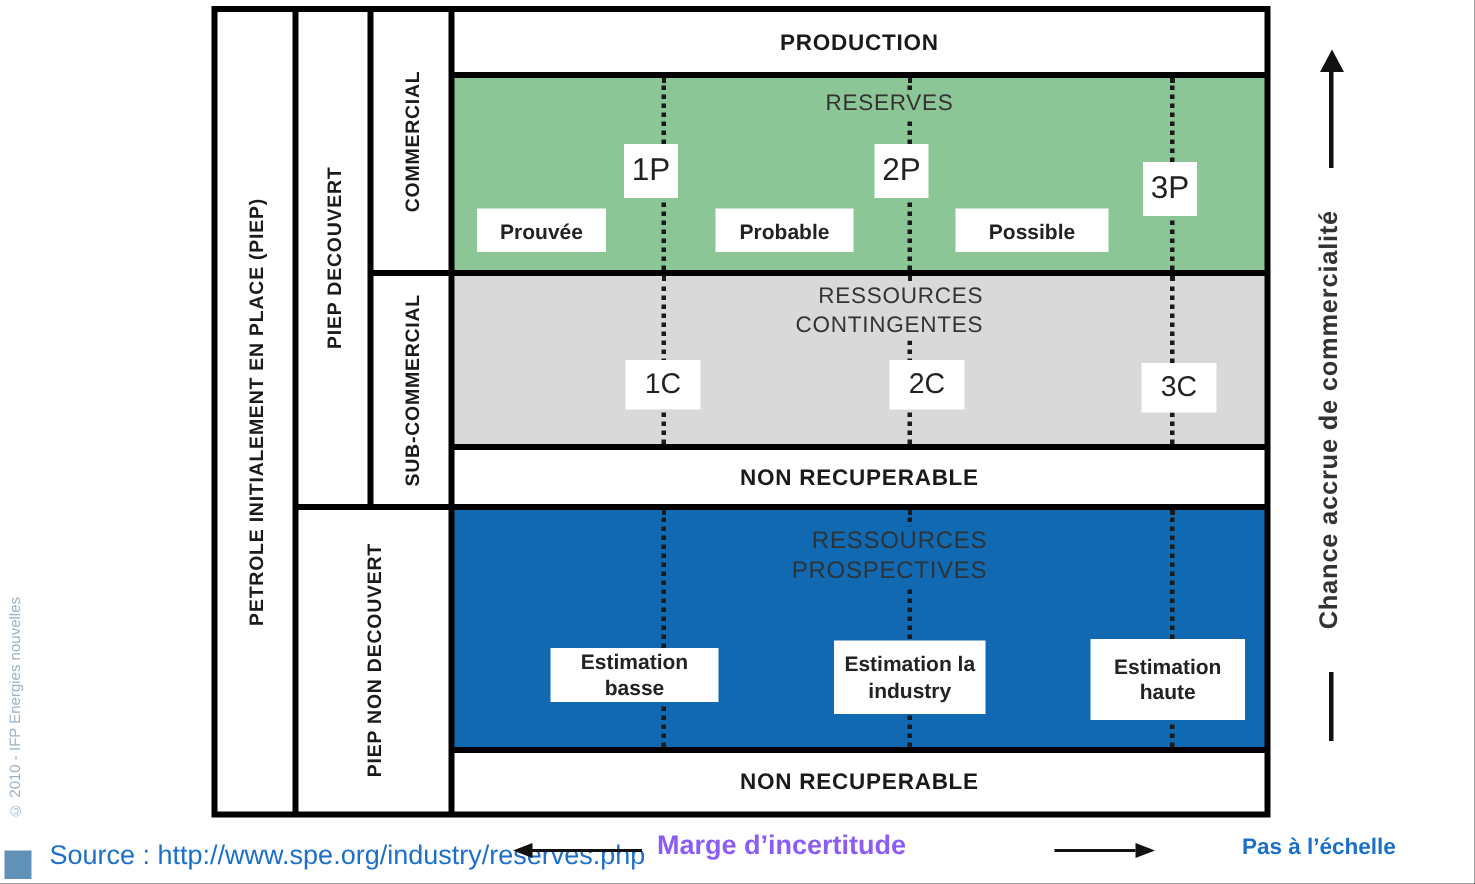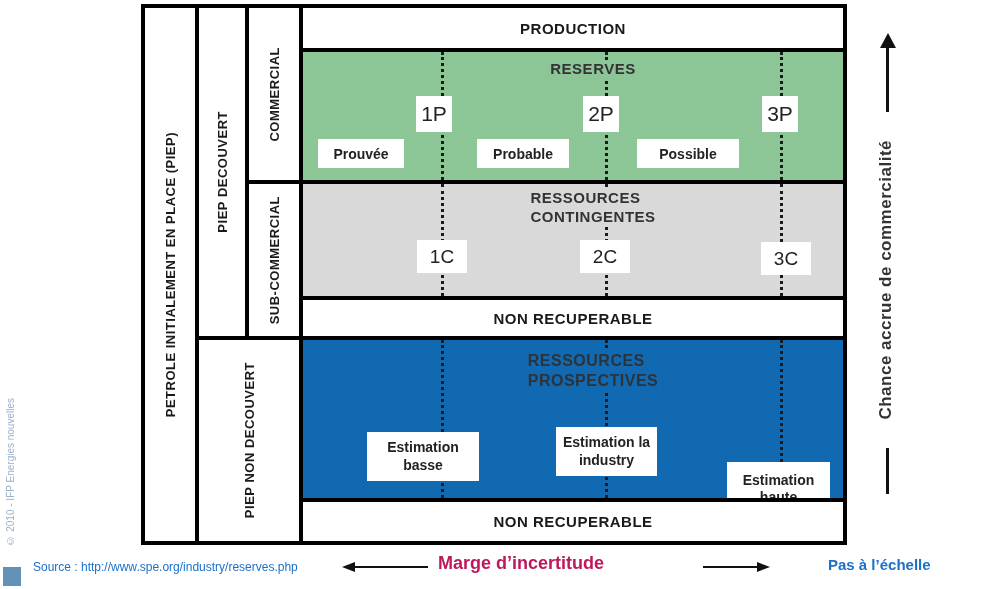"RESERVES" .box-title { font-weight: bold -> normal; text-align: left -> right }
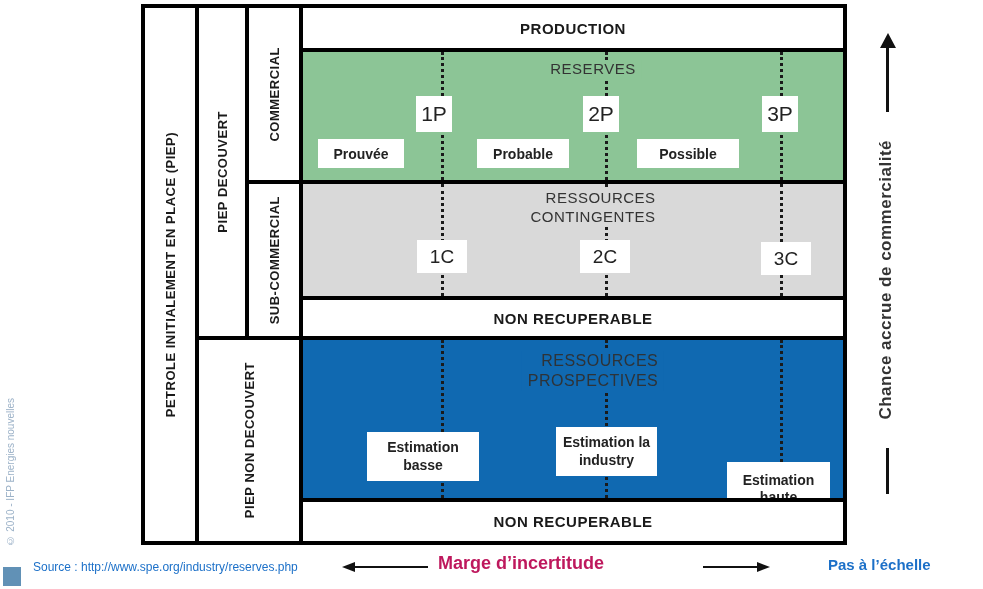"3P" div.wbox { margin-top: none -> 12px }
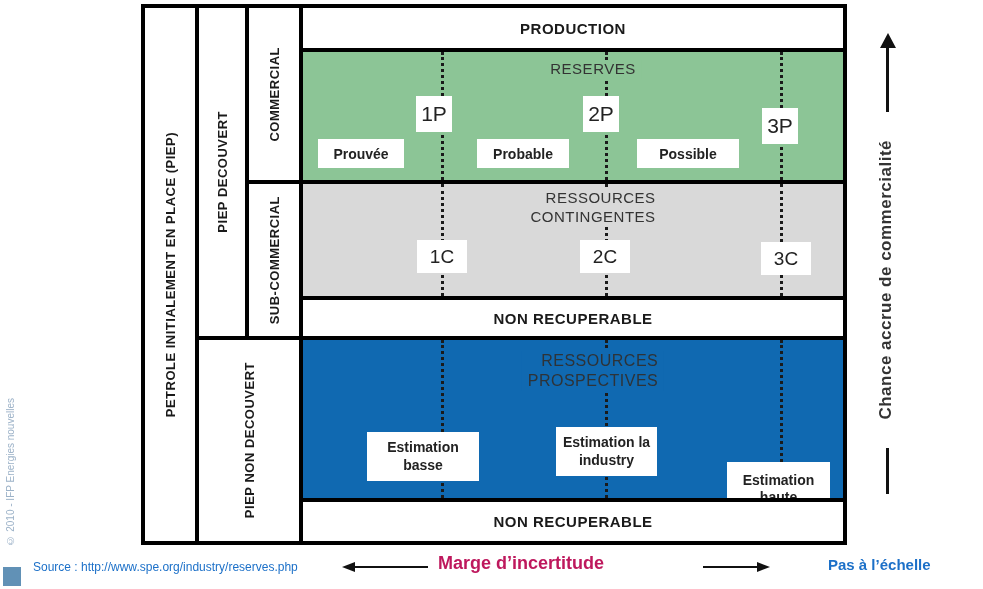"2C" div.wbox { left: 277px -> 290px }
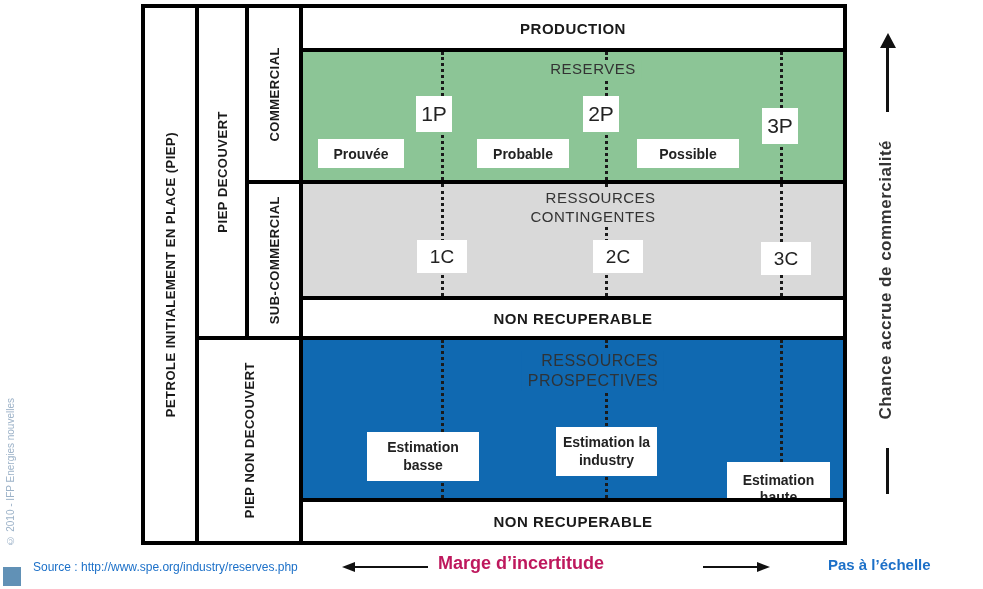"Estimation basse" div.wbox { height: 49px -> 36px }
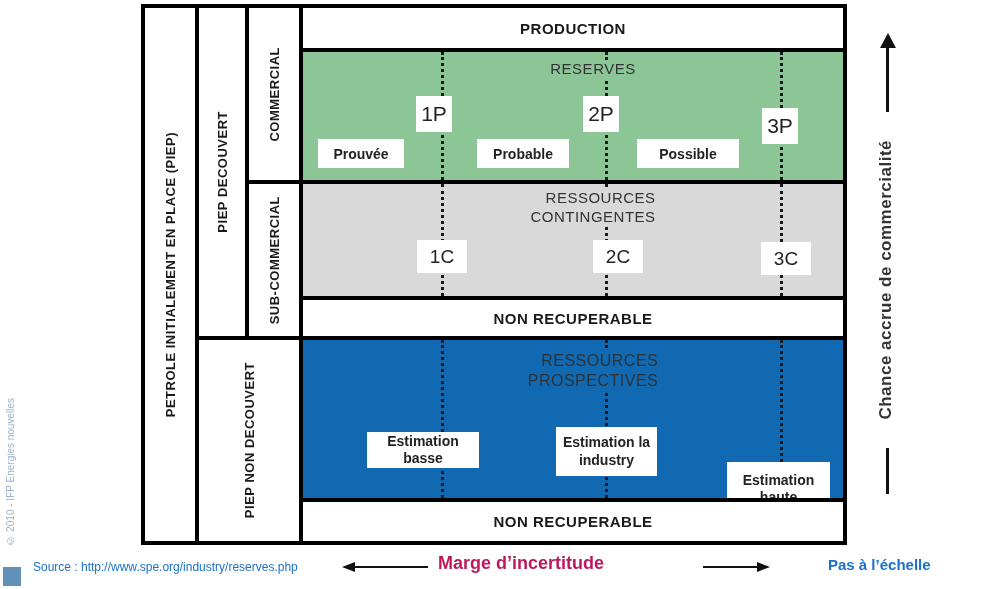"Estimation haute" div.wbox { margin-top: 36px -> none }
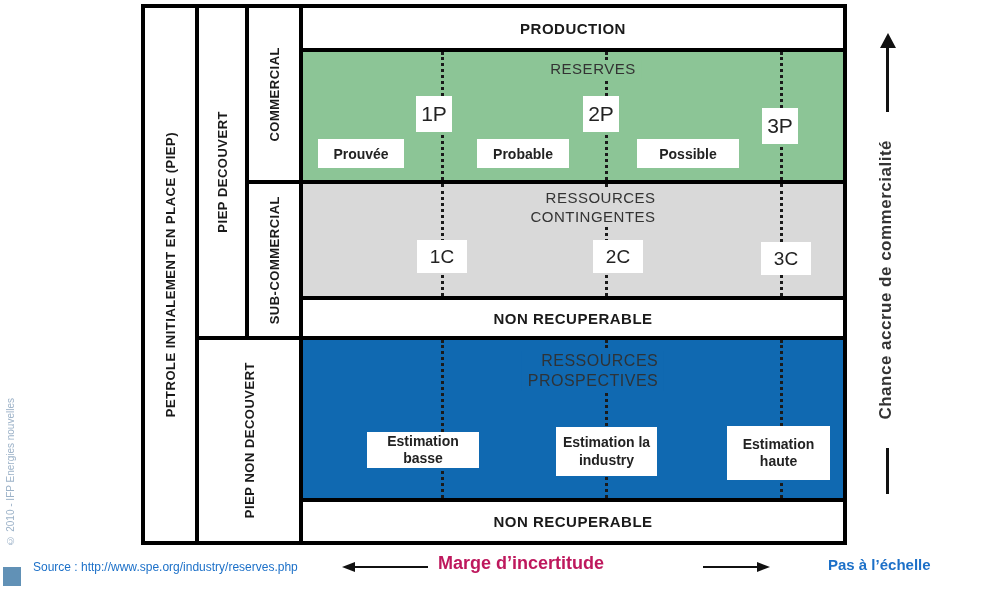"Source :" .source { font-size: 12px -> 18px }
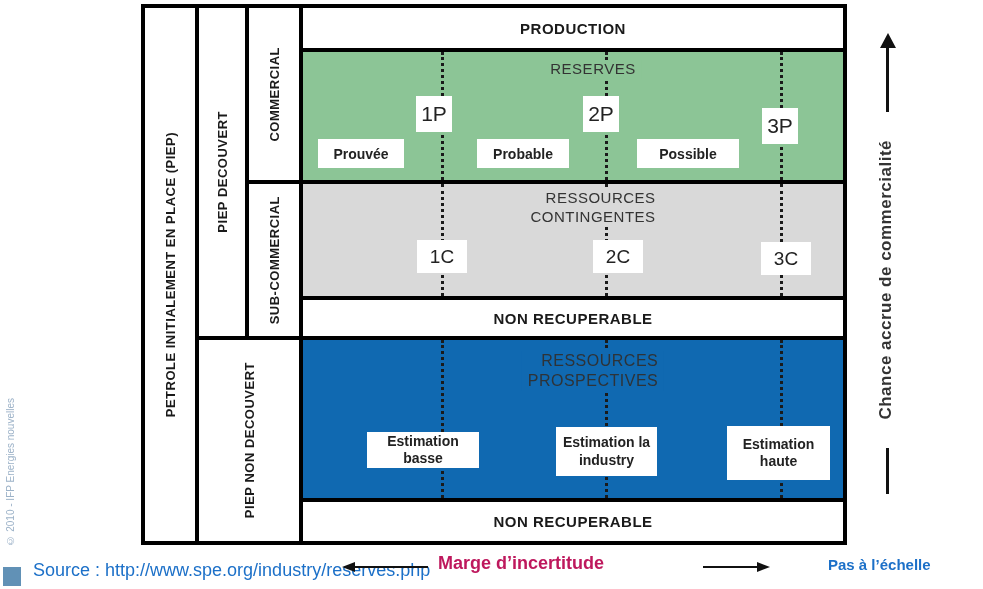"Marge d’incertitude" .bottom-label { color: #be185d -> #8b5cf6 }
